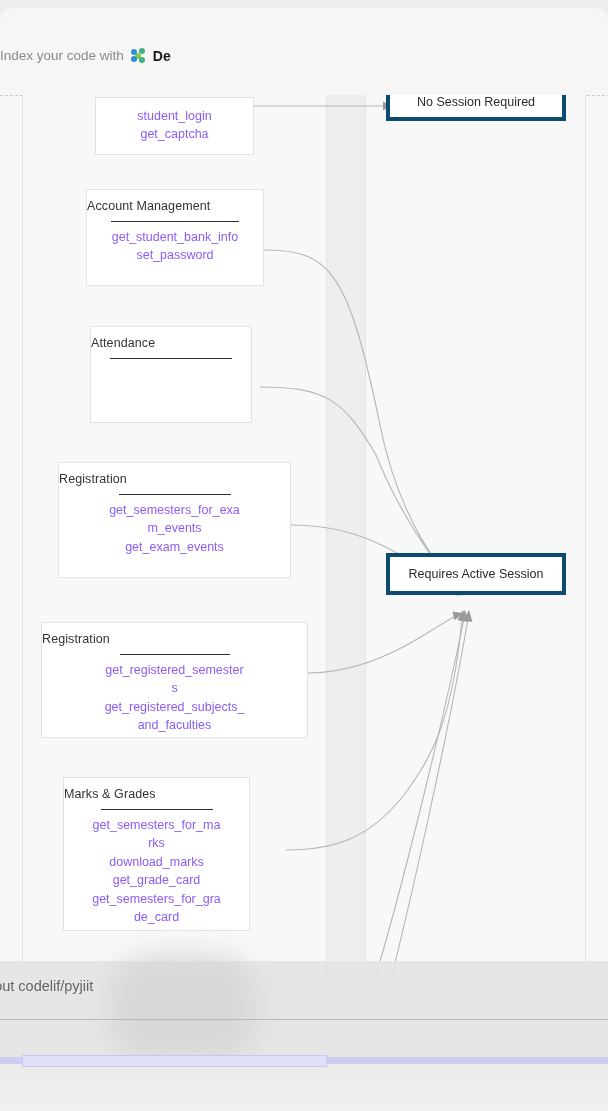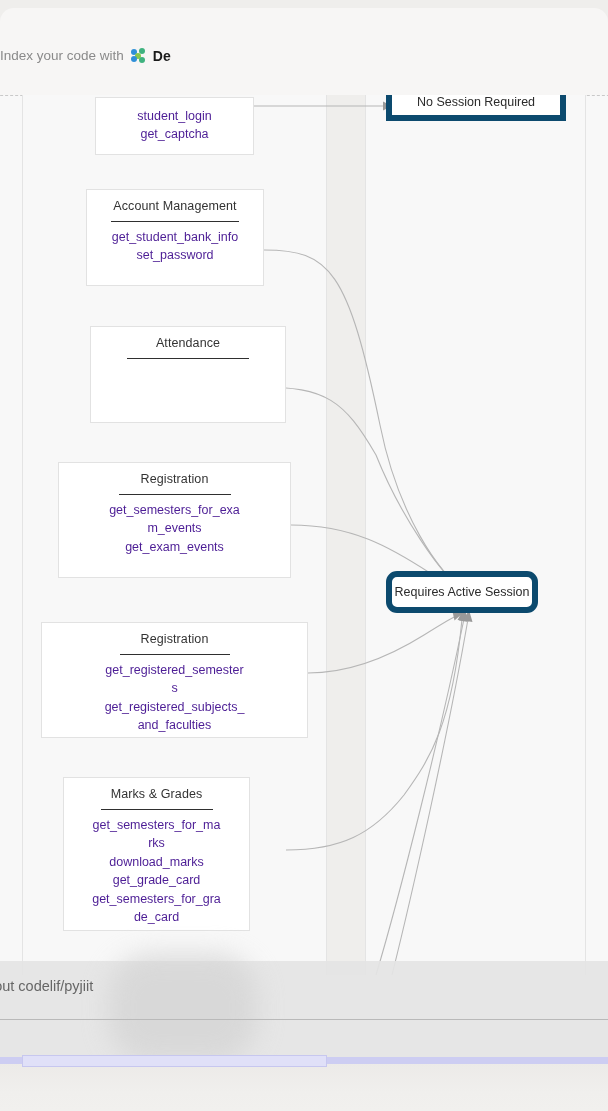"No Session Required" .plain-node { border: 6px solid #0c4a6e -> 4px solid #0c4a6e }
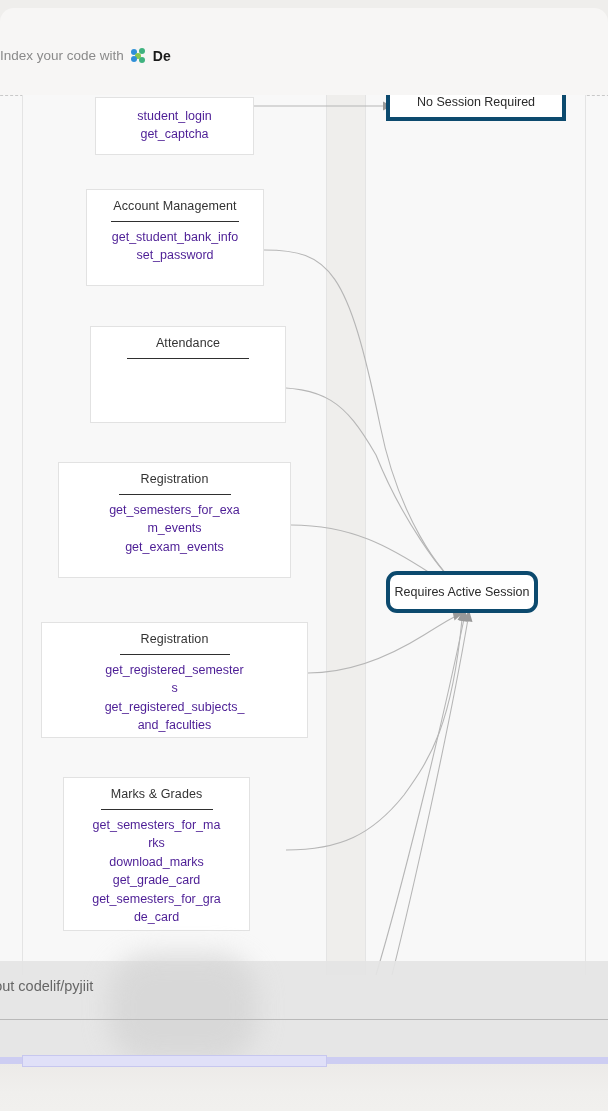"student_login" .node-body { color: #4c1d95 -> #8b5cf6 }
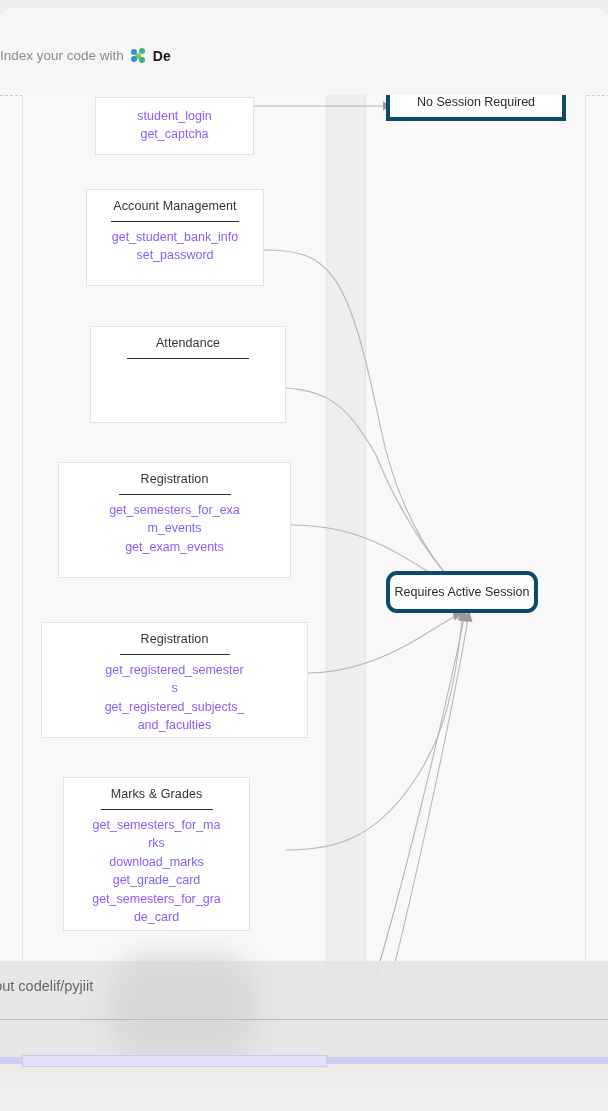"Account Management" .node-title { text-align: center -> left }
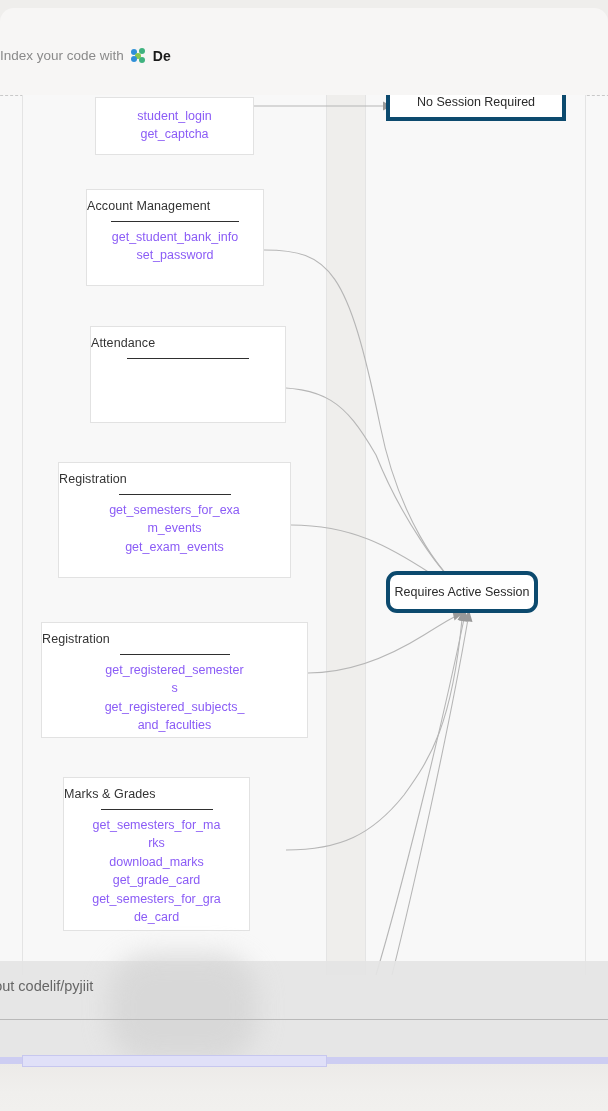"Attendance" div.node { width: 196px -> 162px }
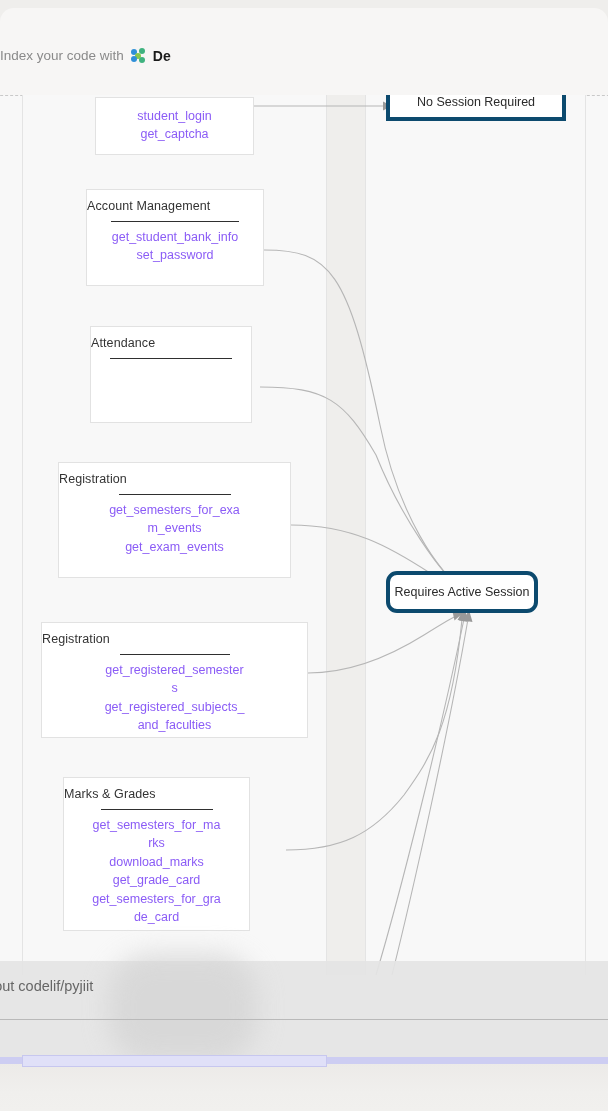"Requires Active Session" div.plain-node { border-radius: 11px -> none; top: 476px -> 458px; width: 152px -> 180px }
